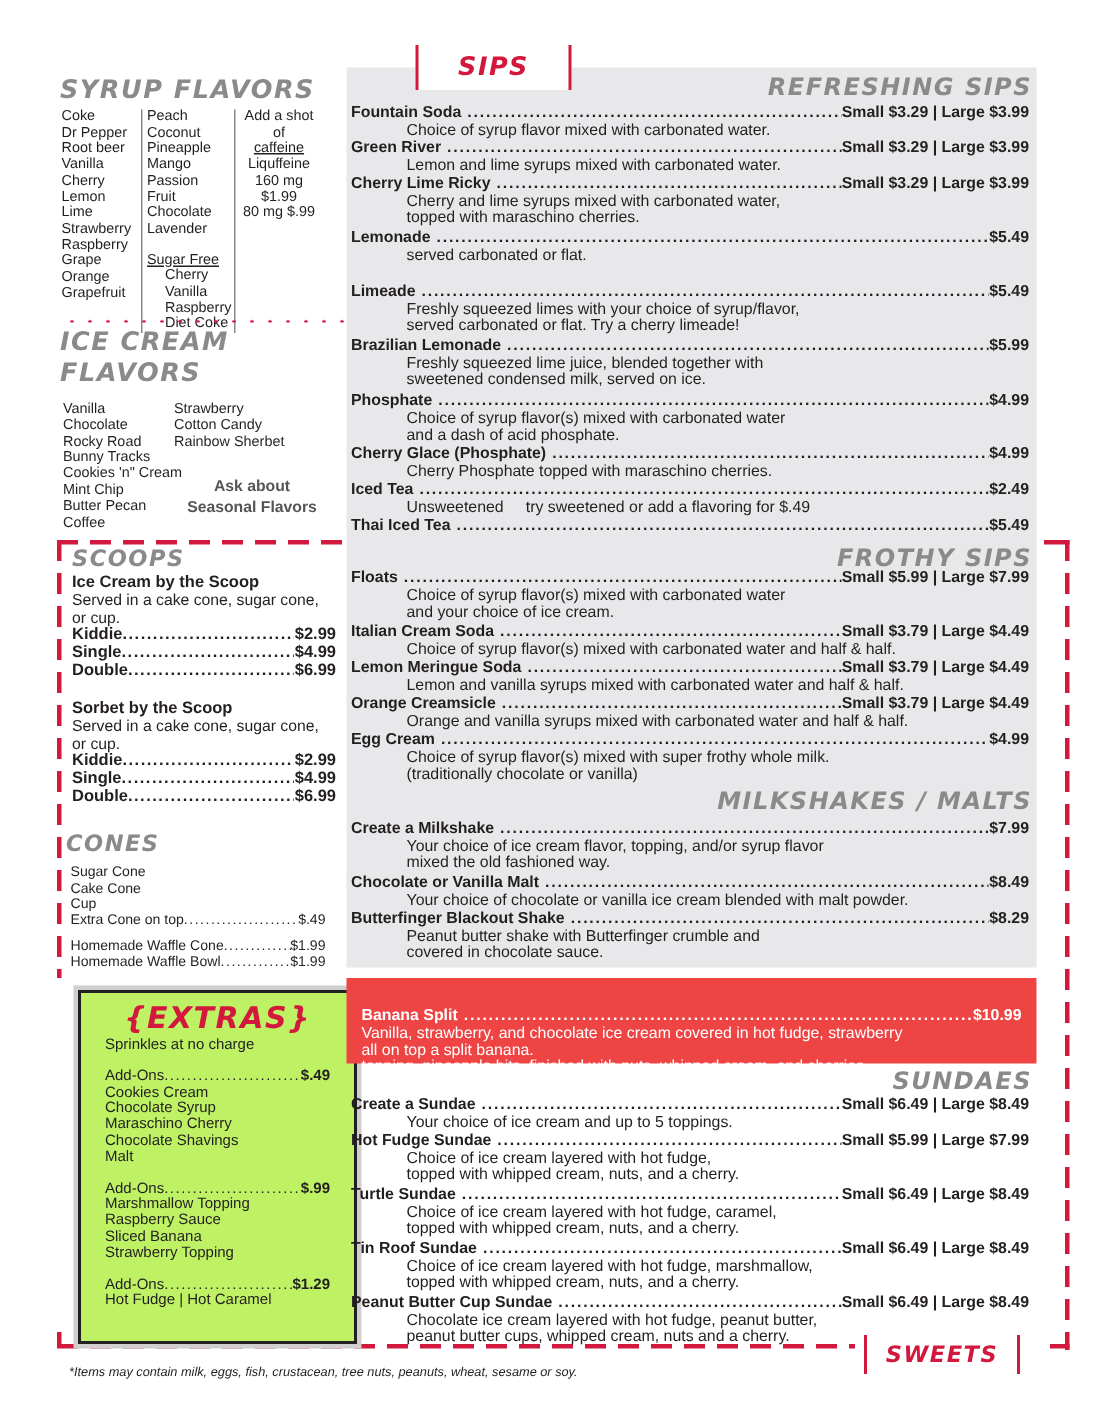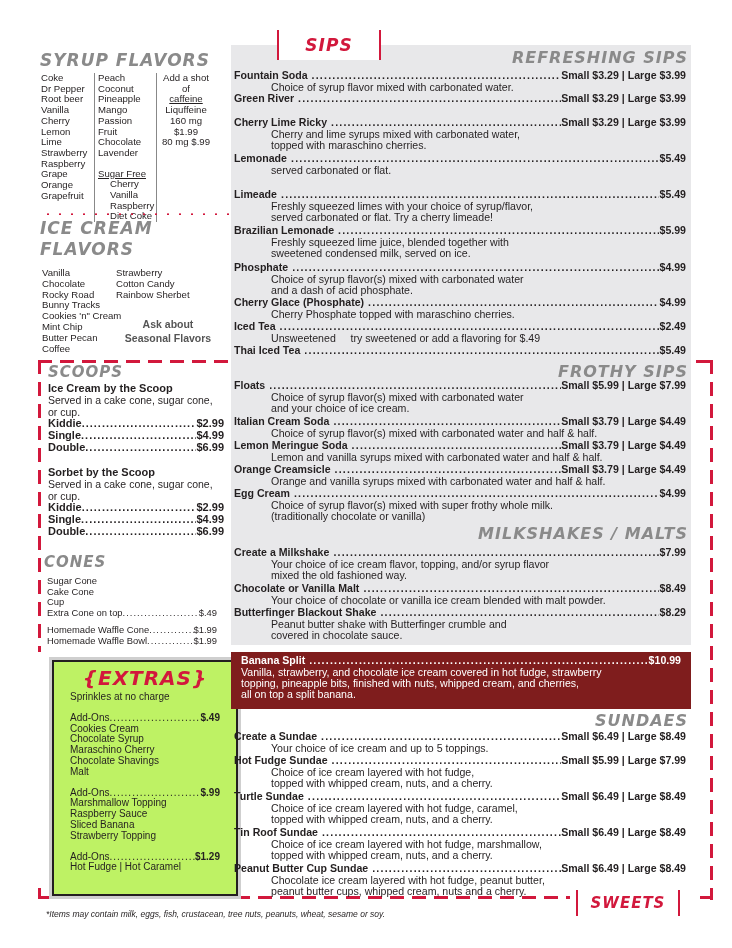"Lemon and lime syrups mixed" div.mi-desc { html: none -> <div>Lemon and lime syrups mixed with carbonated water.</div> }
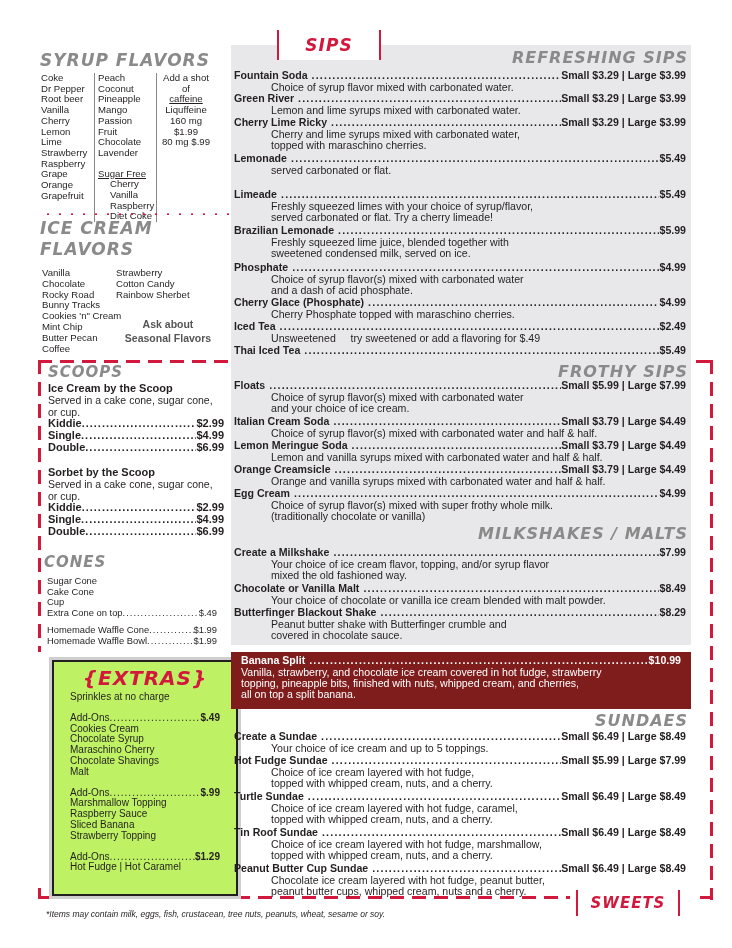"Banana Split" .banana { background: #7f1d1d -> #ef4444; padding: 3px 10px -> 20px 10px }
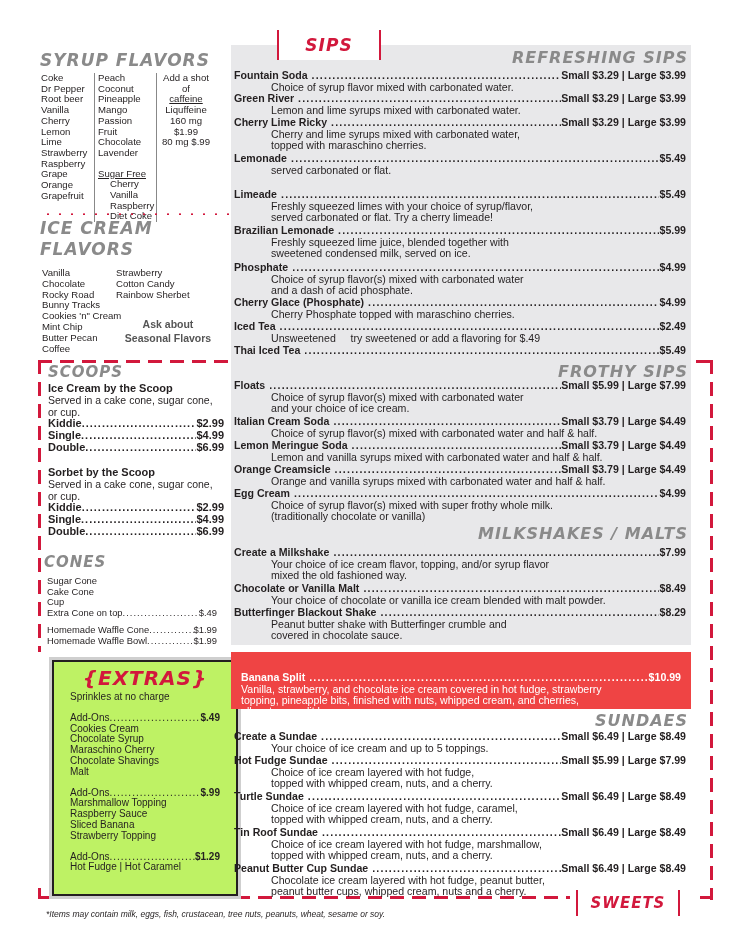"topping, pineapple bits, finished with" div.mi-desc { order: before "all on top a split" -> after "all on top a split" }
